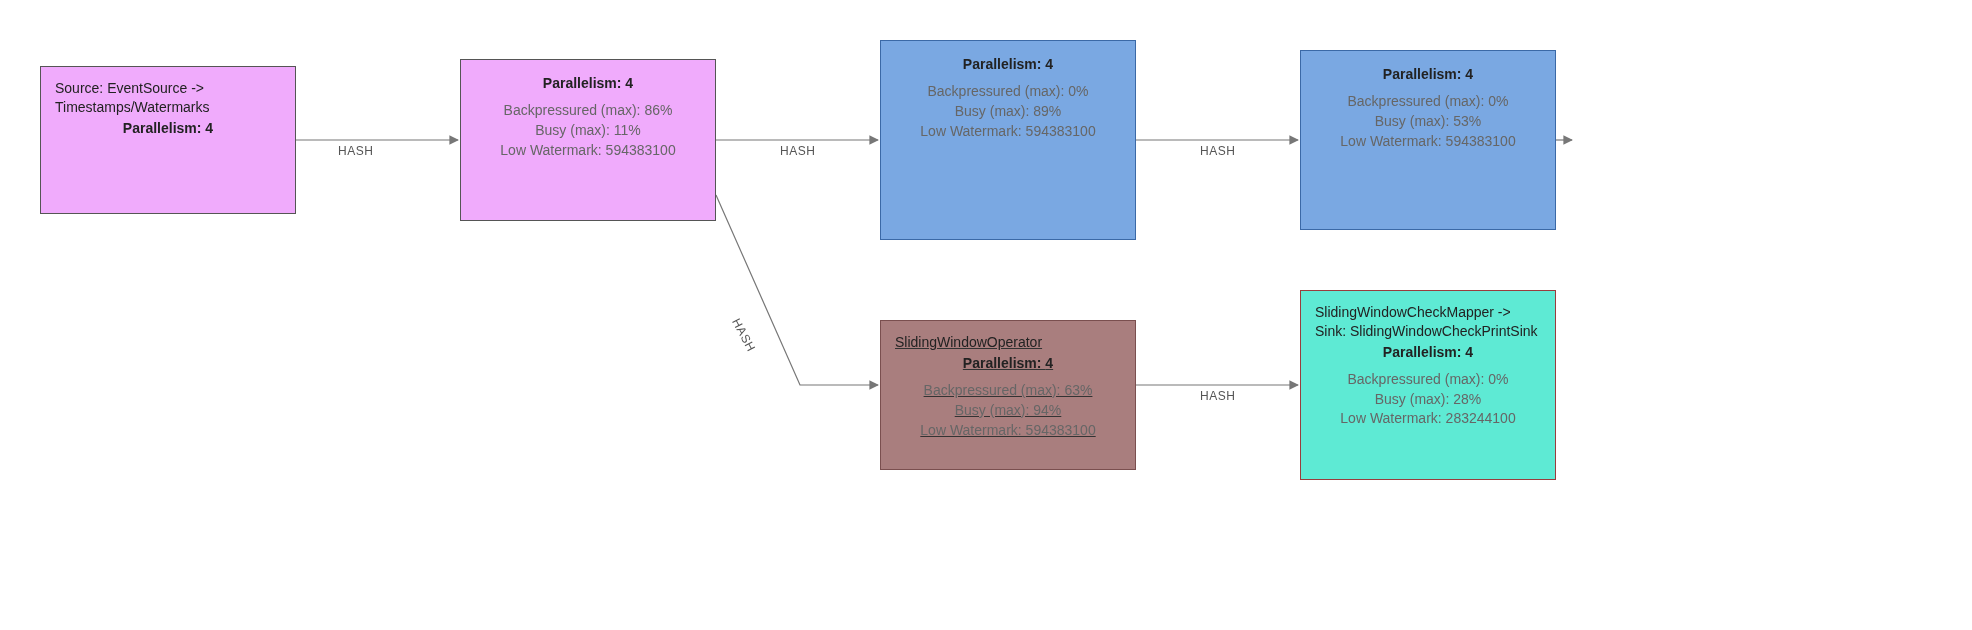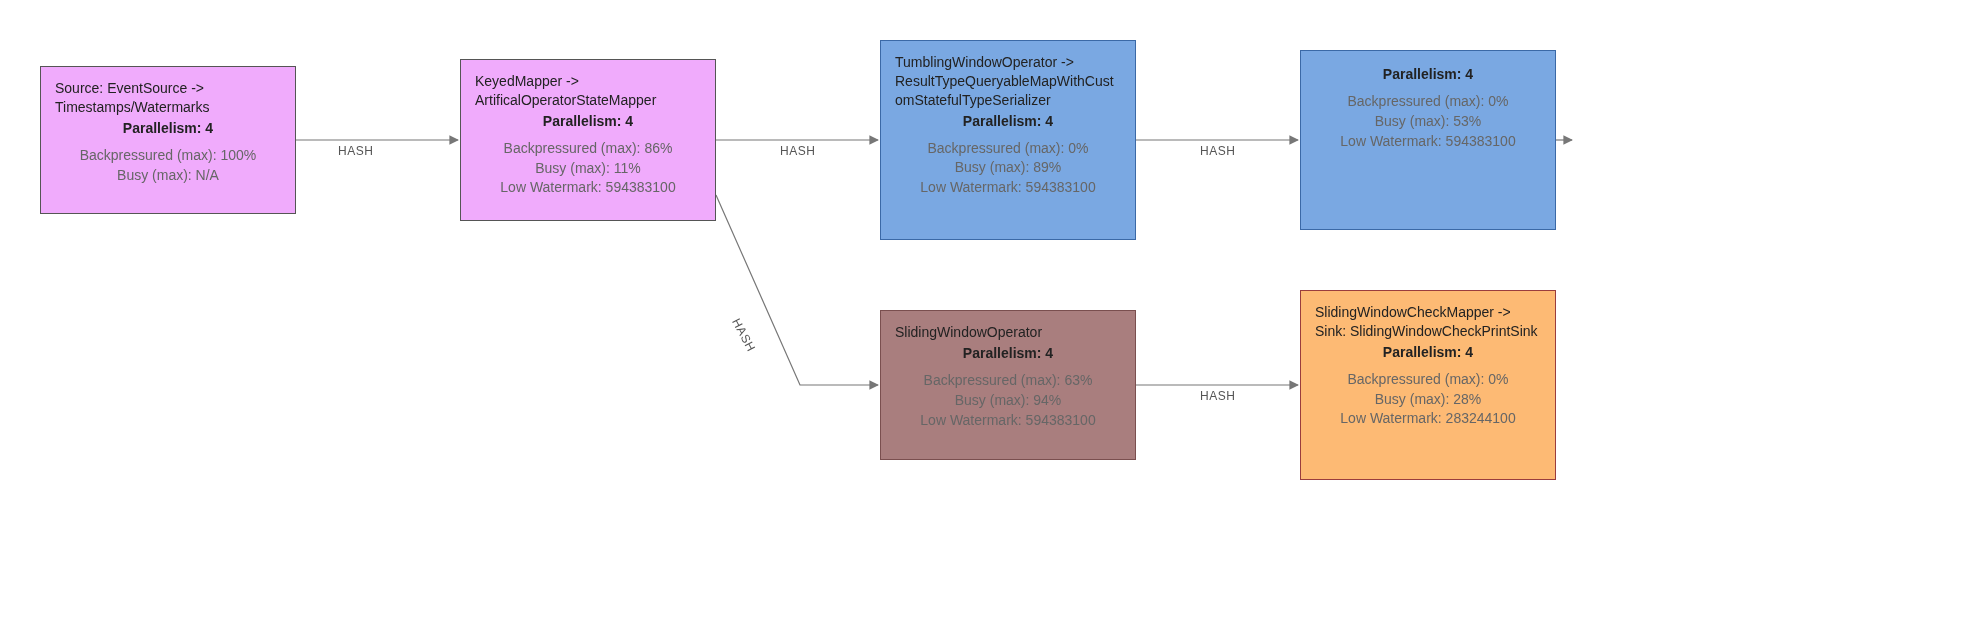"TumblingWindowOperator ->" div.title { html: <div>TumblingWindowOperator -&gt; ResultTypeQueryableMapWithCustomStatefulTypeSerializer</div> -> none }
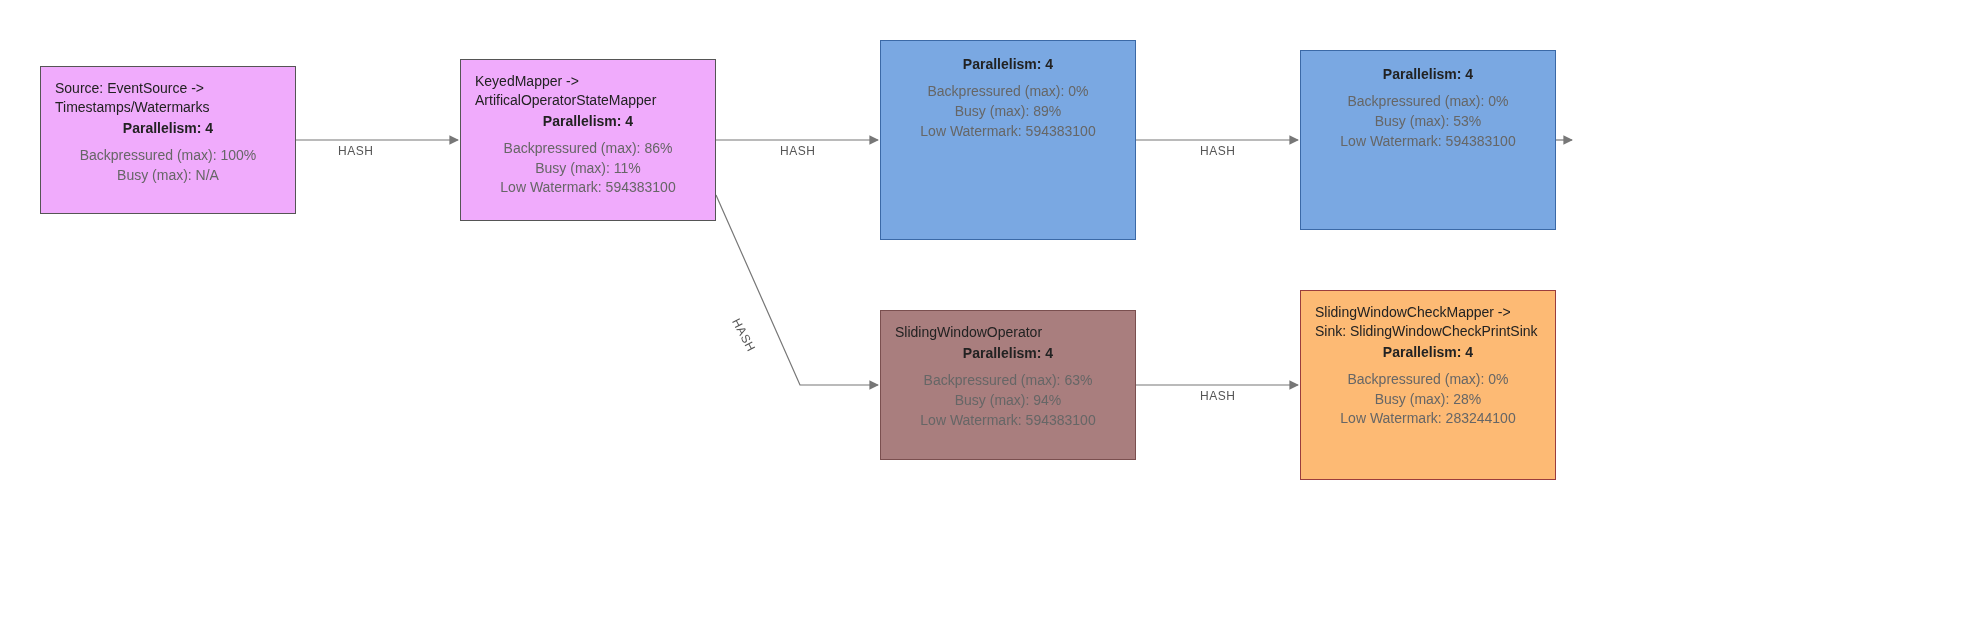"KeyedMapper ->" div.title { html: <div>KeyedMapper -&gt; ArtificalOperatorStateMapper</div> -> none }
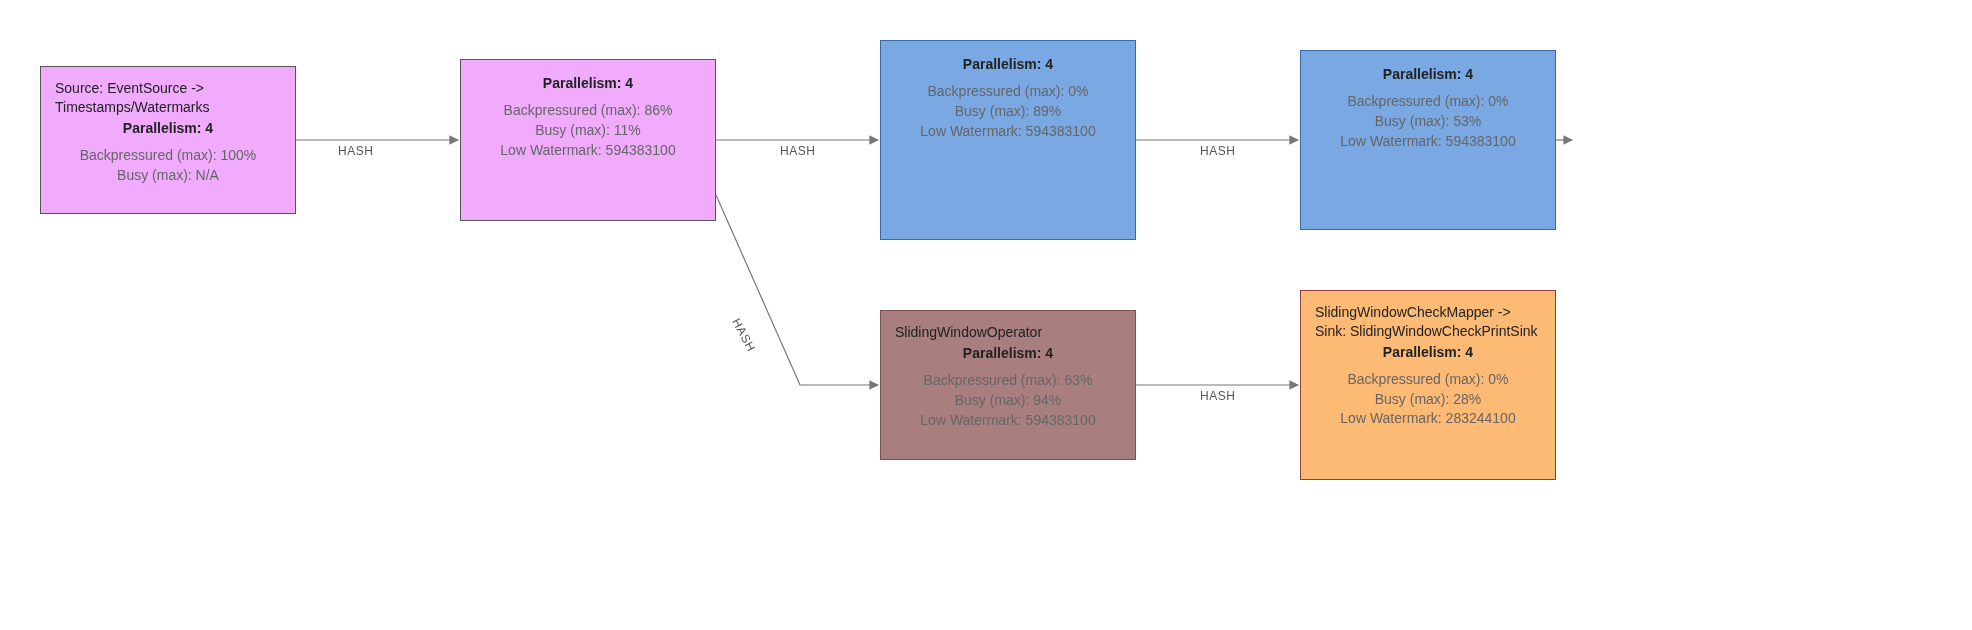"Backpressured (max): 100%" div.metrics { html: <div> <div>Backpressured (max): 100%</div> <div>Busy (max): N/A</div> </div> -> none }
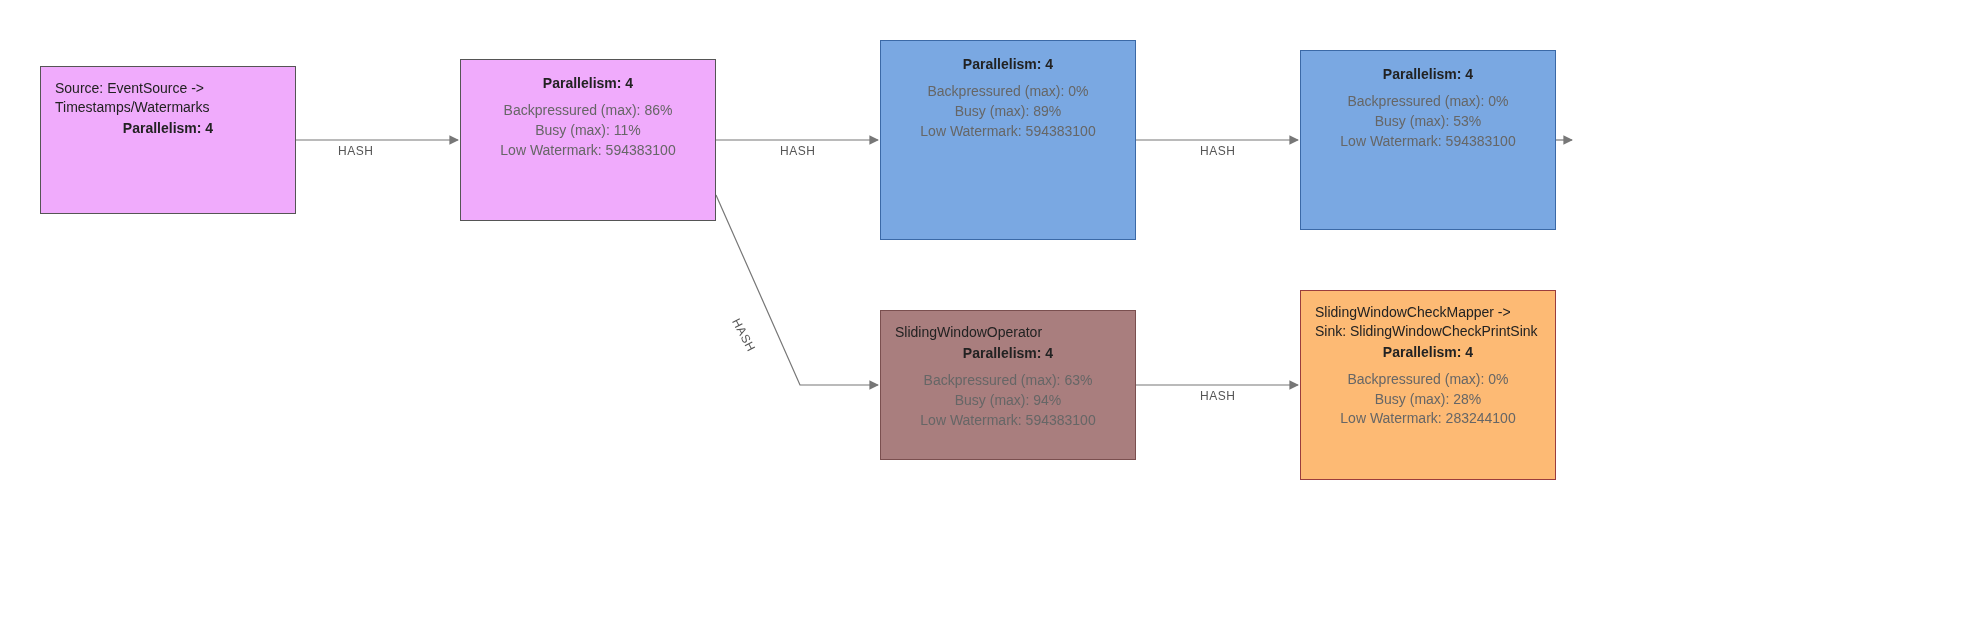"SlidingWindowCheckMapper -> Sink:" .red { background: #fdba74 -> #5eead4 }
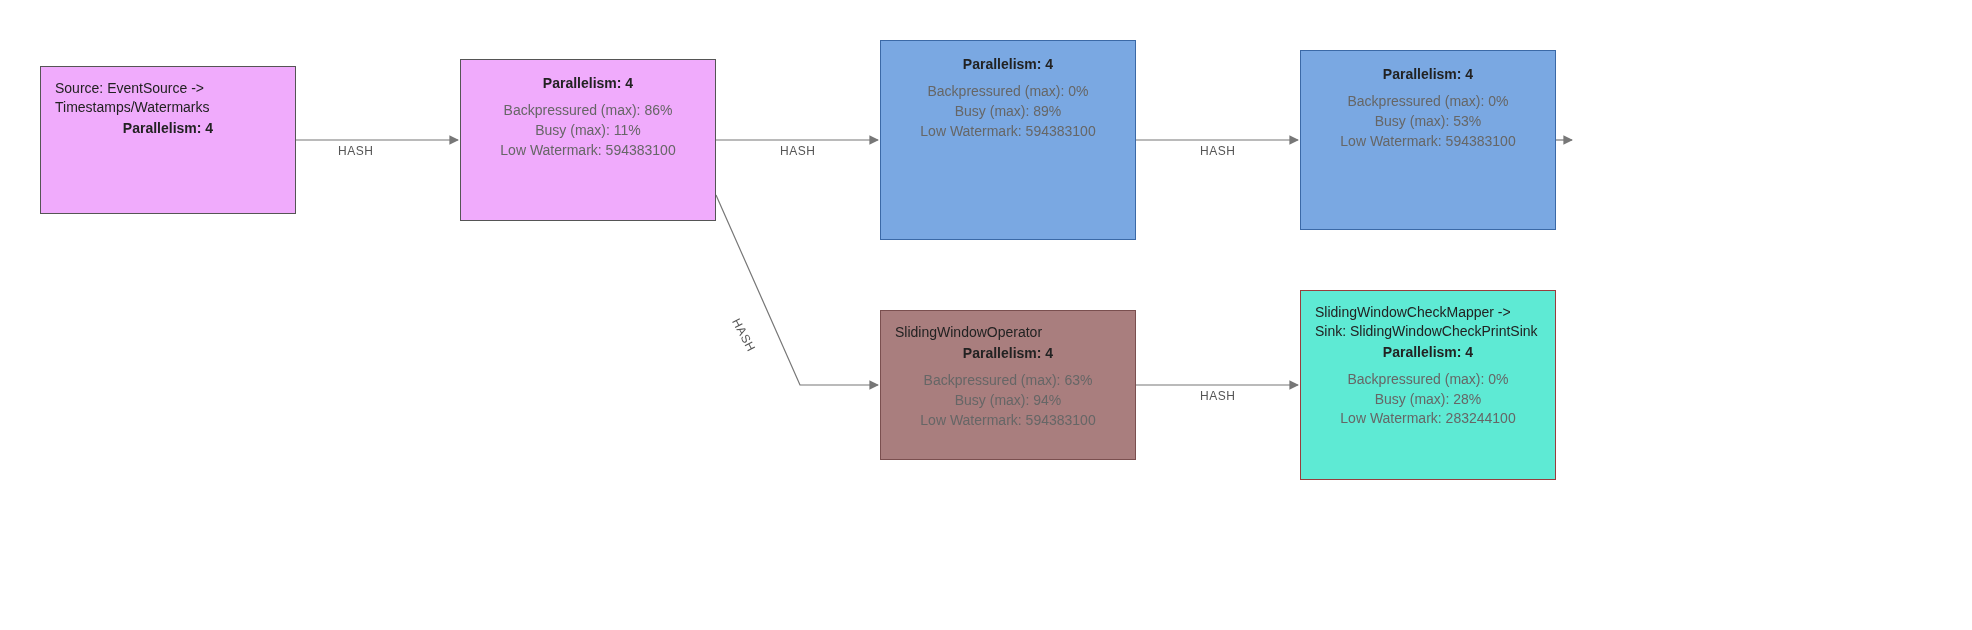"SlidingWindowOperator" div.node { text-decoration: none -> underline; top: 310px -> 320px }
